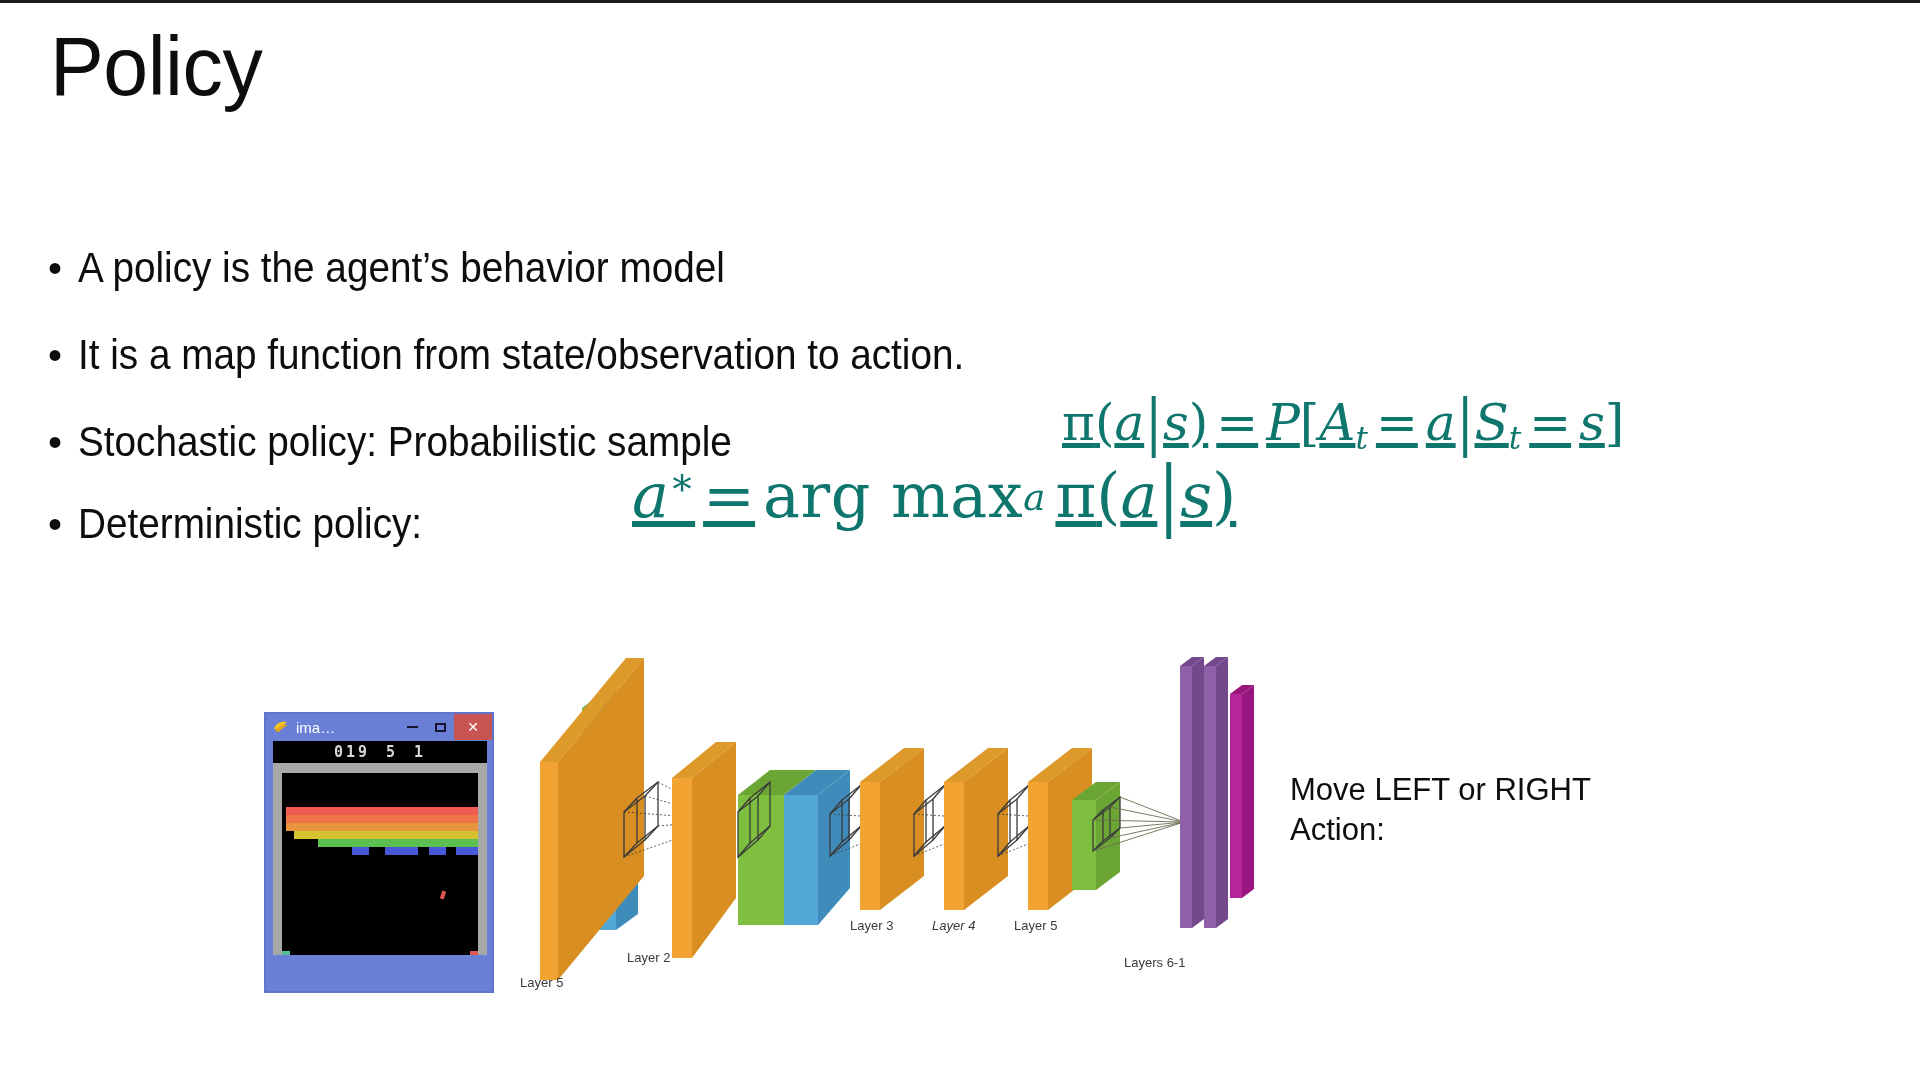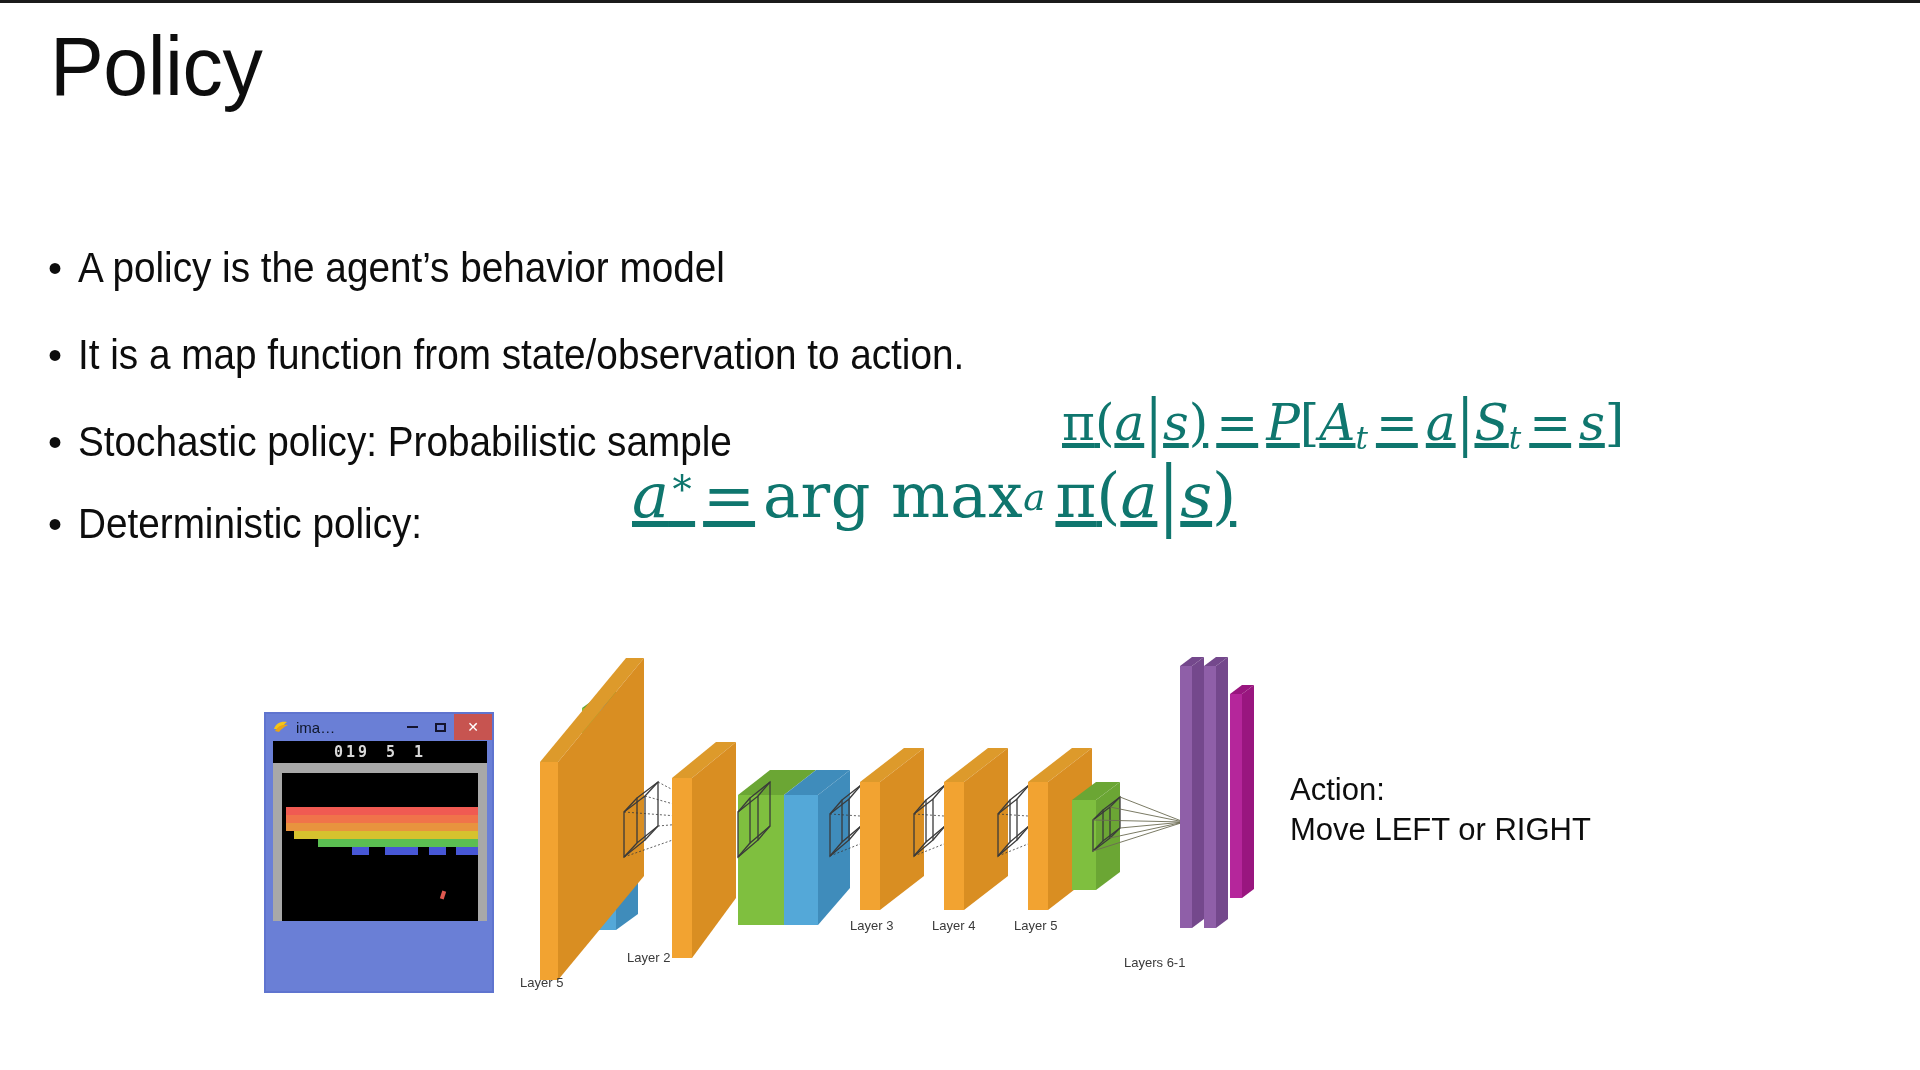"ima…" #game-title-text { color: #0f172a -> #ffffff }
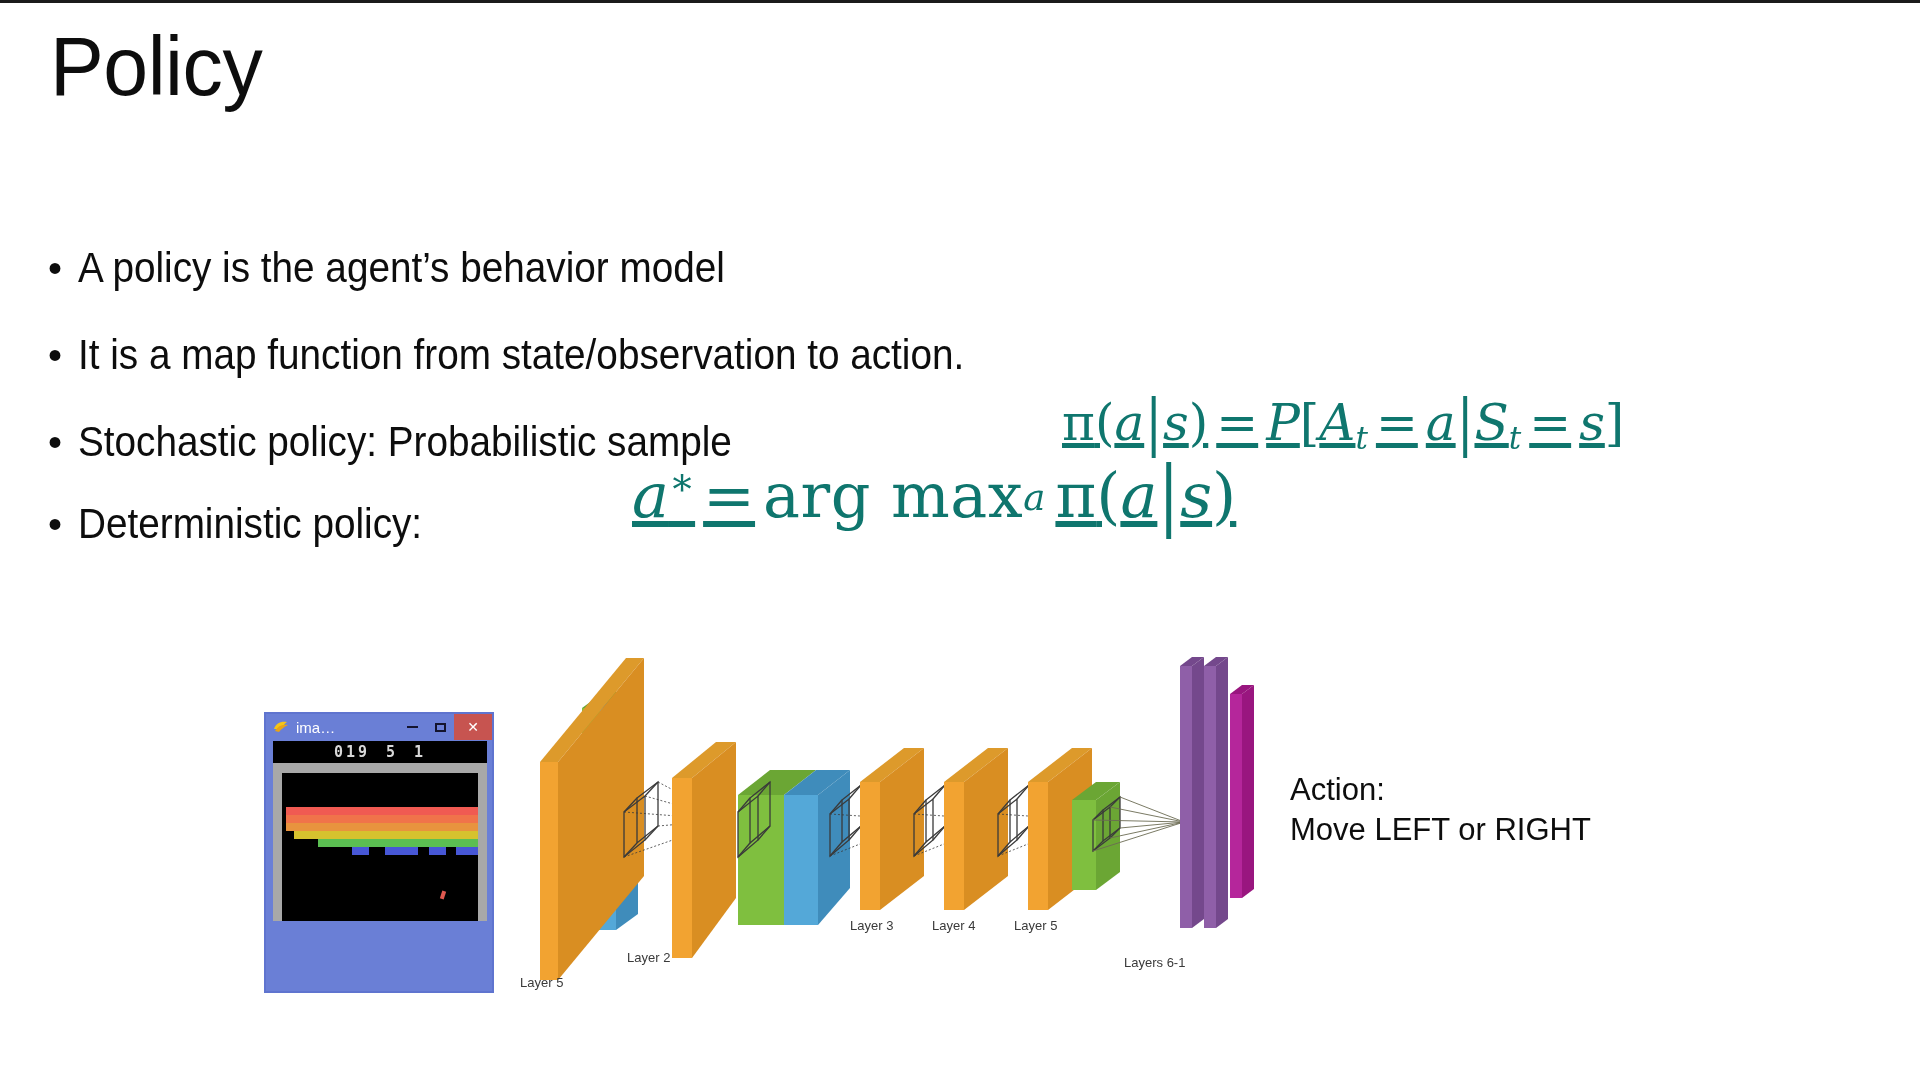"019" #game-screen { height: 180px -> 214px }
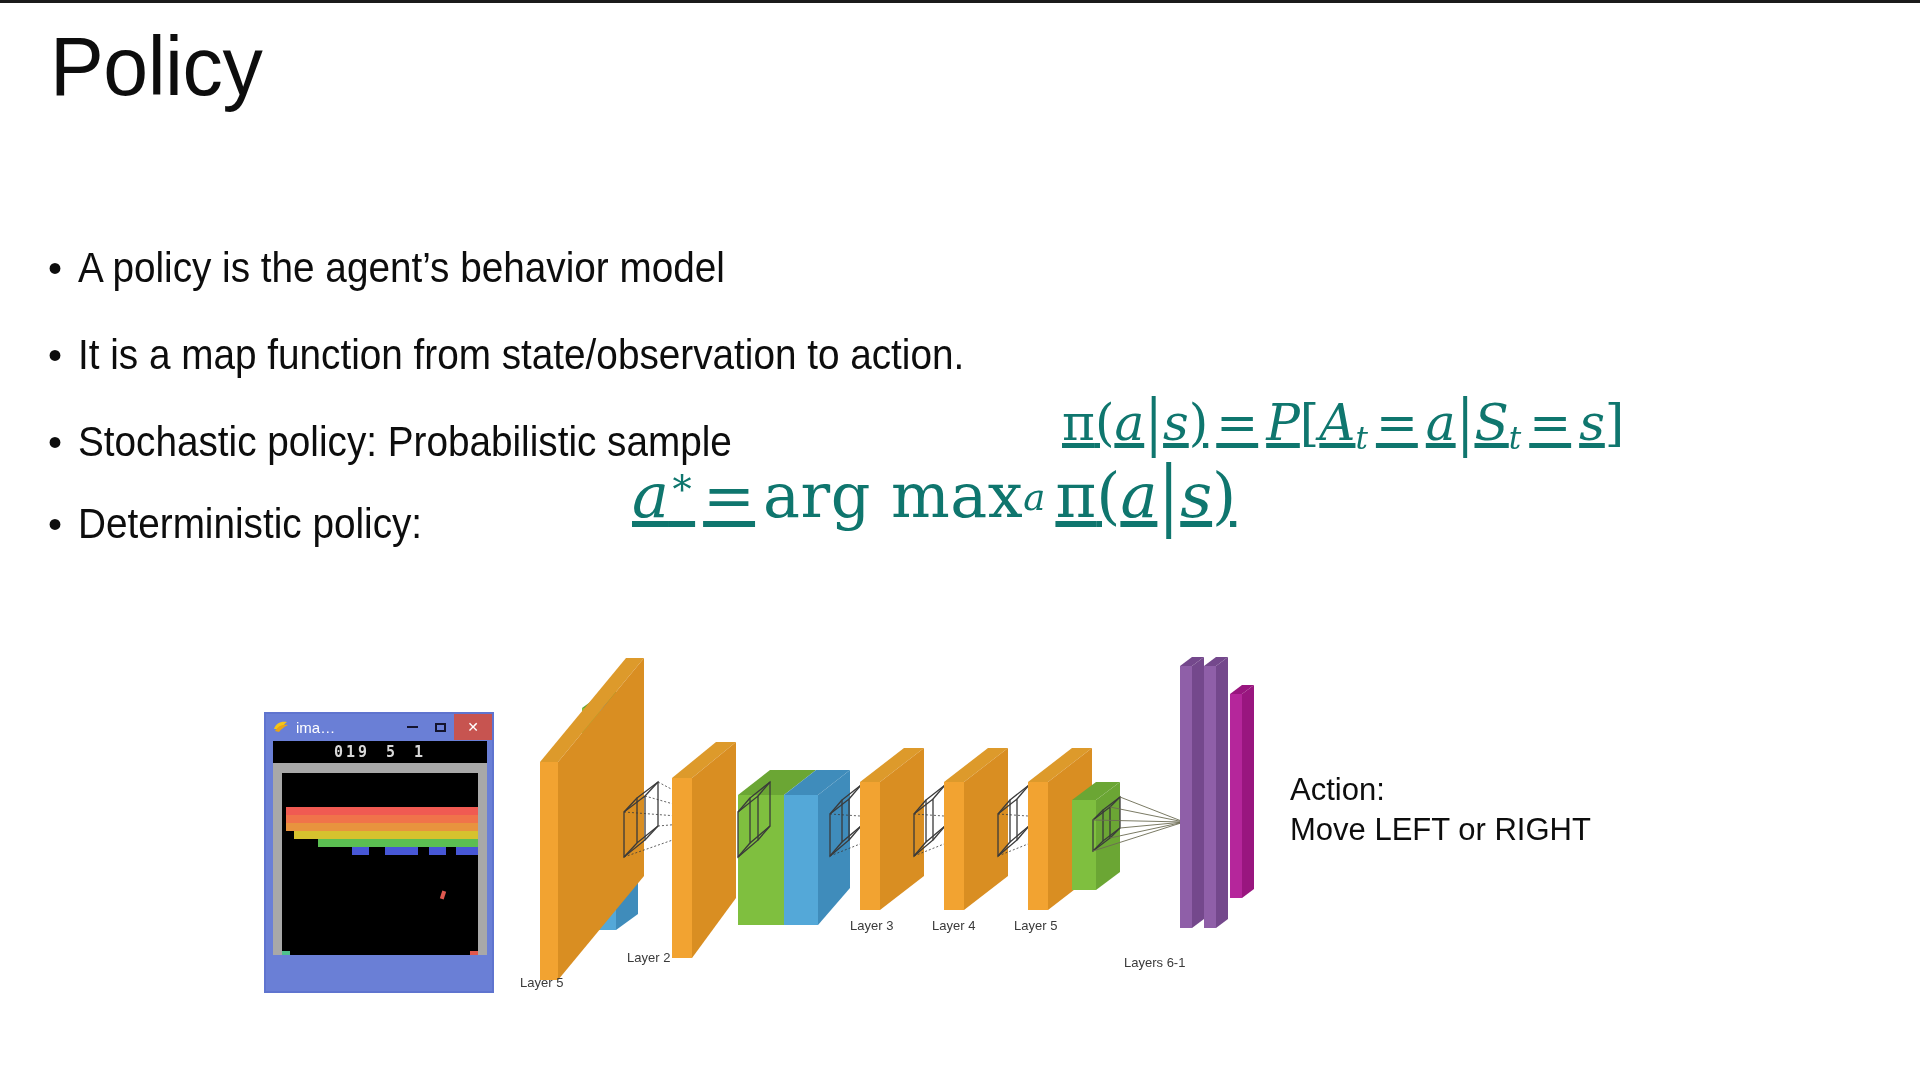"Action:" div { order: before "Move LEFT or RIGHT" -> after "Move LEFT or RIGHT" }
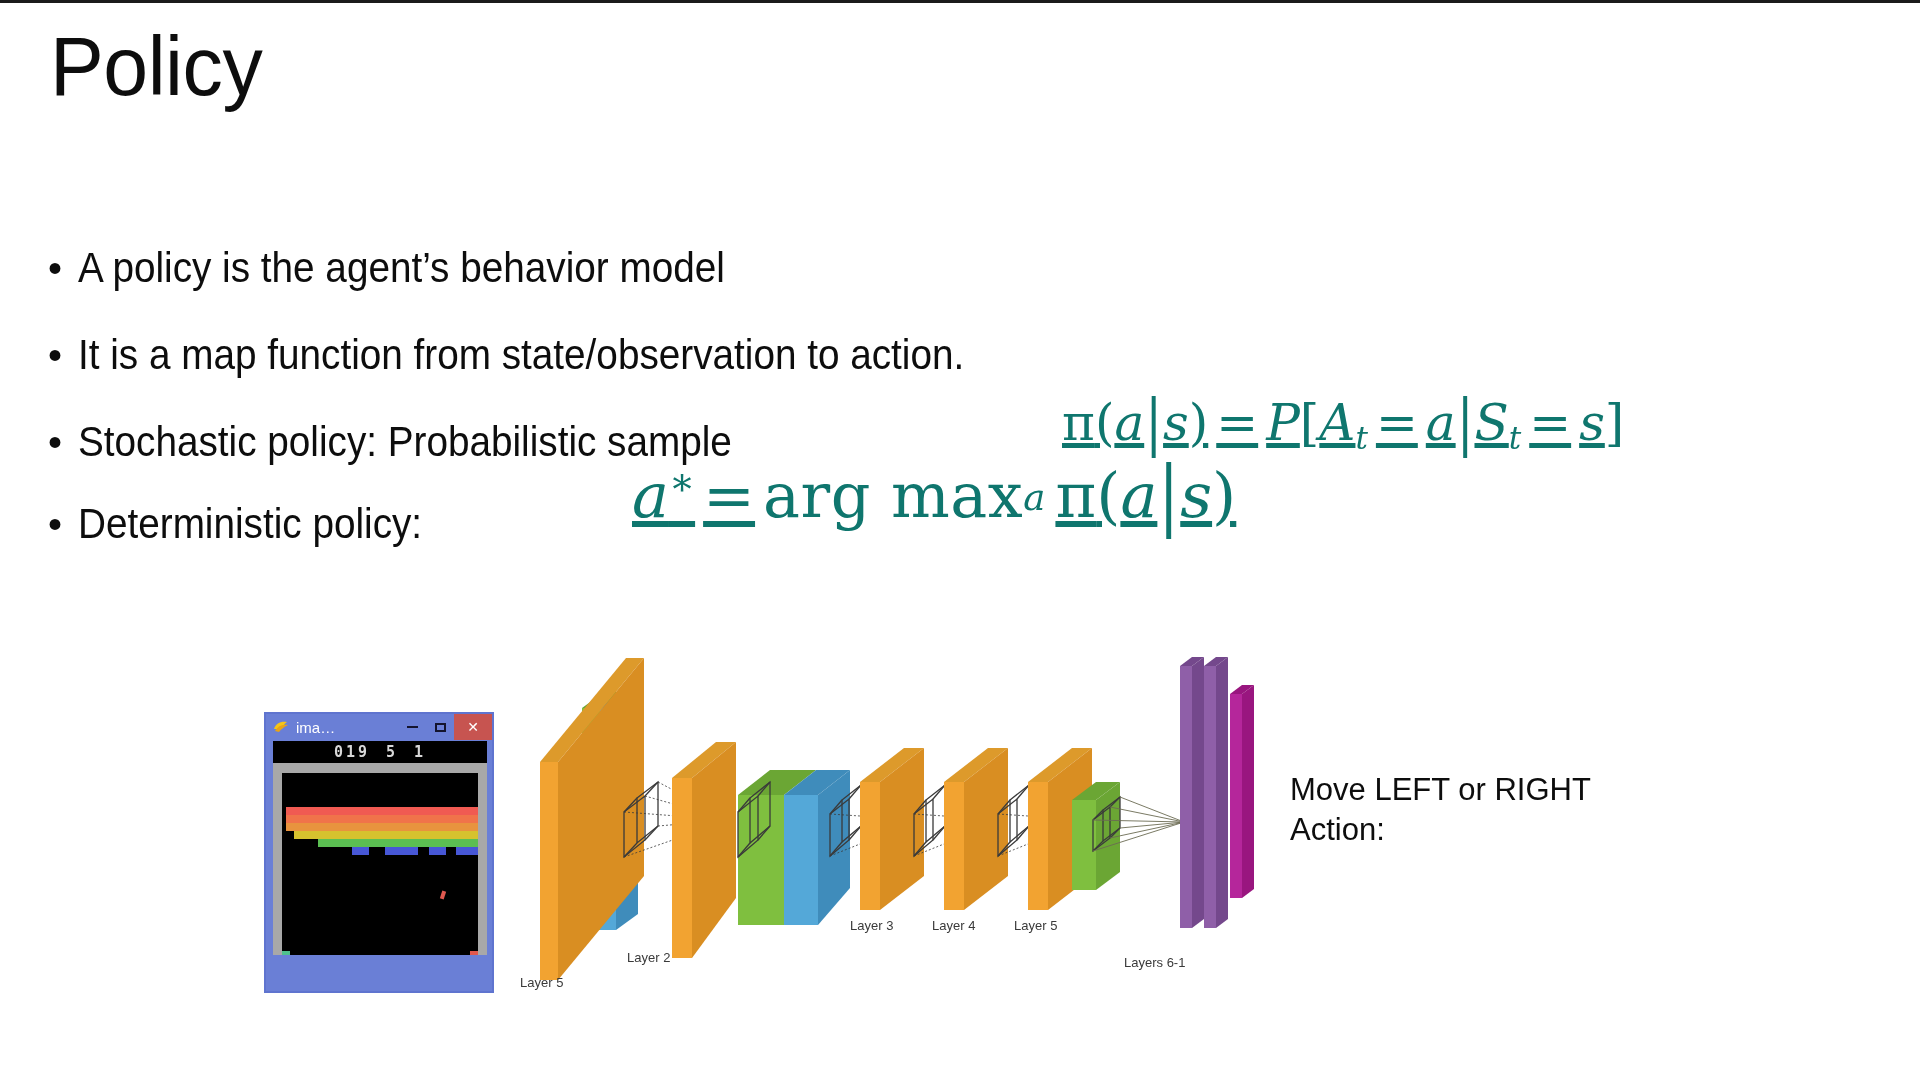"Layer 4" div.layer-label { font-style: none -> italic }
